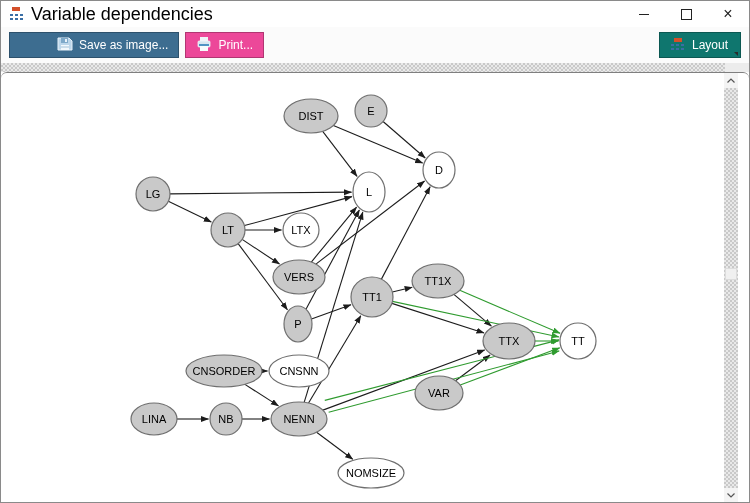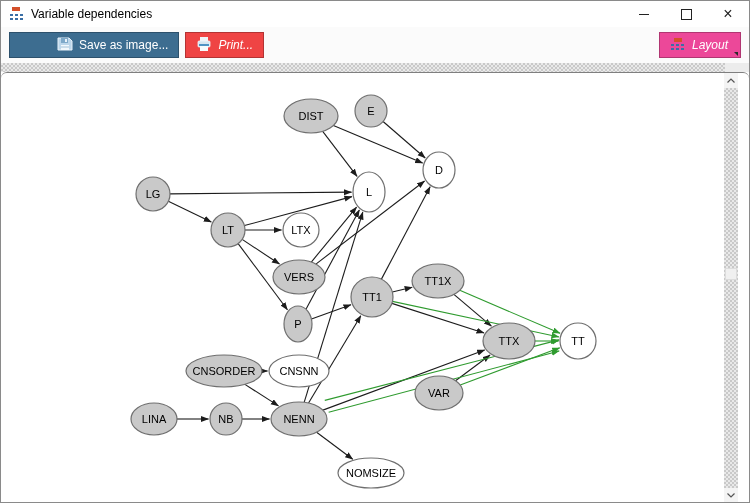"Variable dependencies" .titlebar .title { font-size: 12px -> 18px }
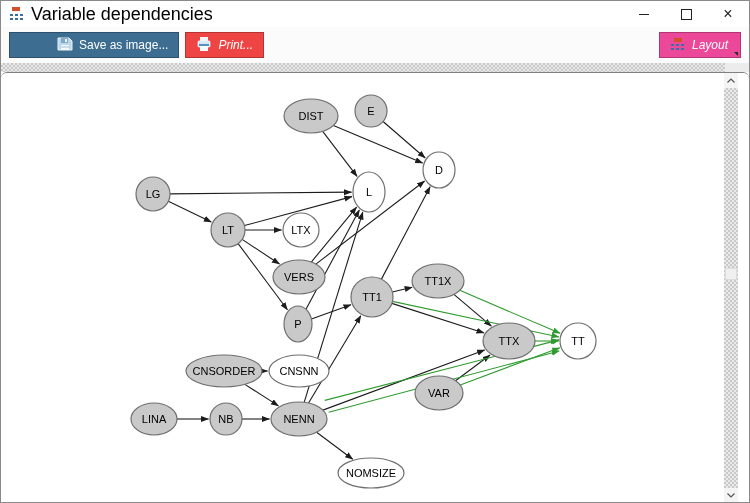"Print..." button.tb-btn { background: #ef4444 -> #ec4899; font-style: italic -> none }
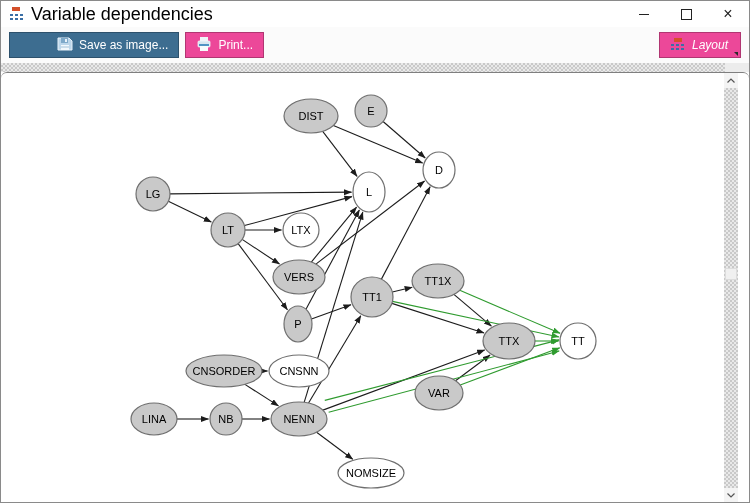"Layout" button.tb-btn { background: #ec4899 -> #0f766e; font-style: italic -> none }
